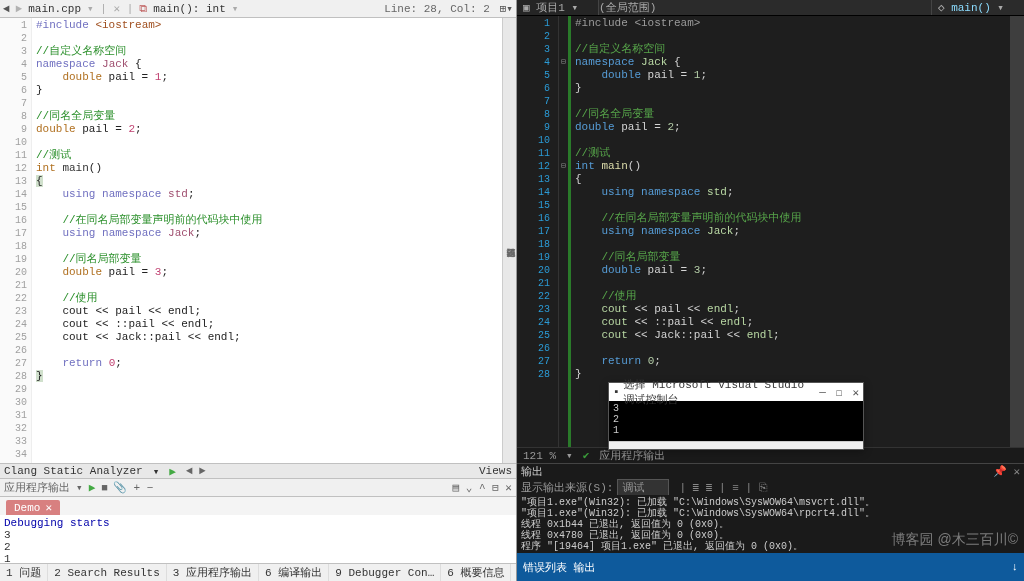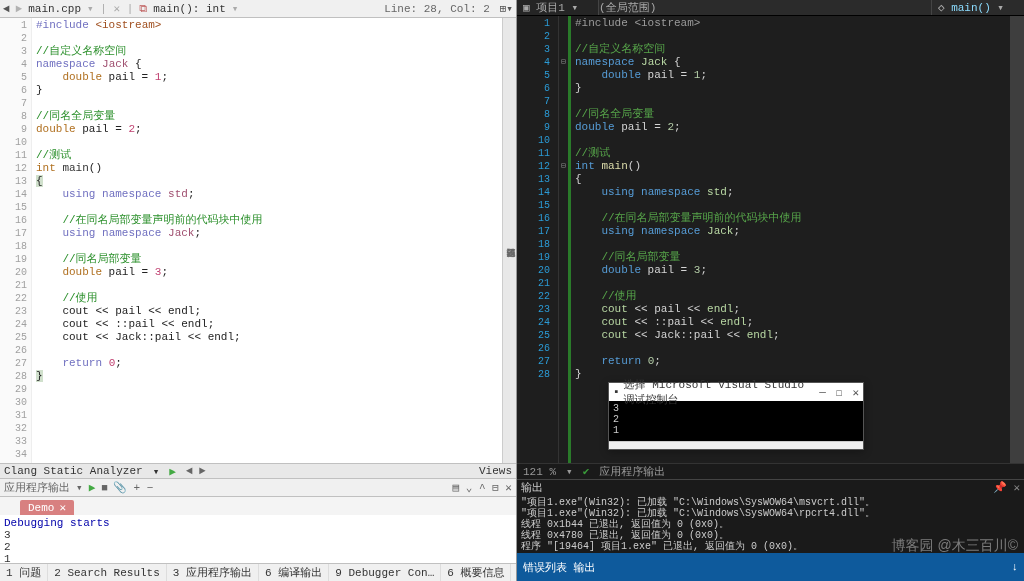"显示输出来源(S):" div.out-sub-r { html: none -> <div> <span>显示输出来源(S):</span> <span>调试</span> <span>| ≣ ≣ | ≡ | ⎘</span> </div> }
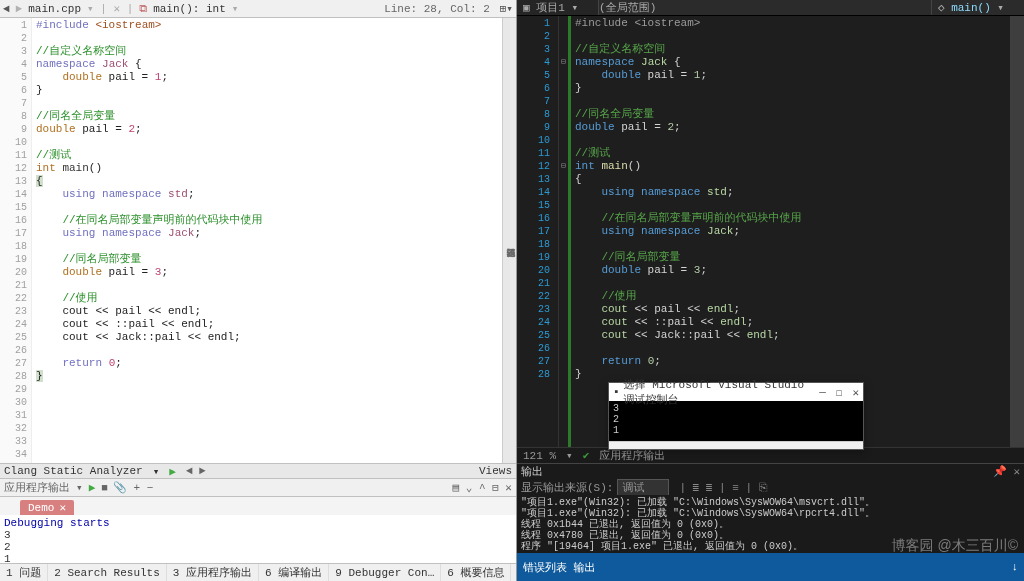"Demo" .out-tab-l { margin-left: 18px -> 4px }
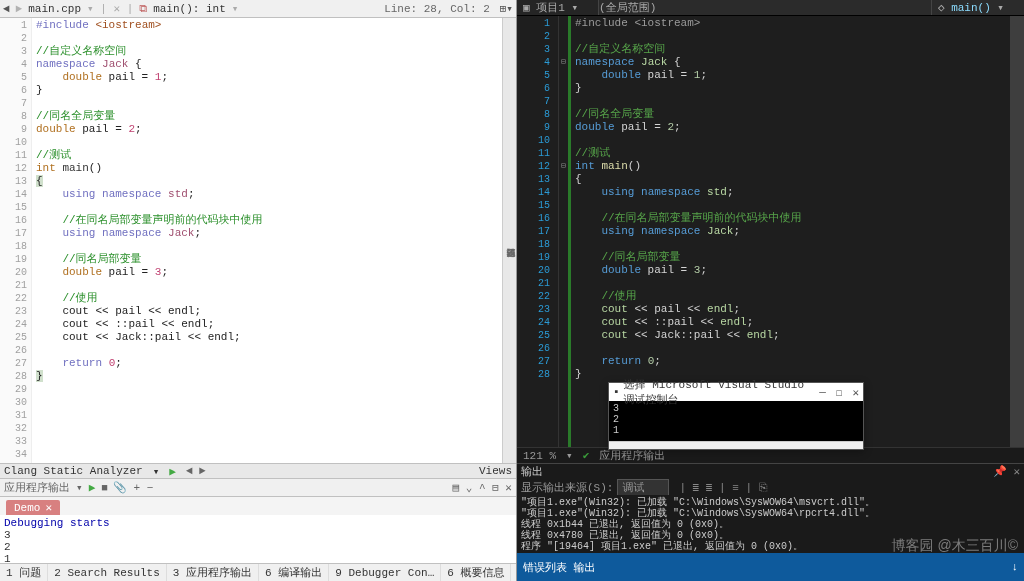"博客园 @木三百川©" .wm { bottom: 26px -> 32px }
